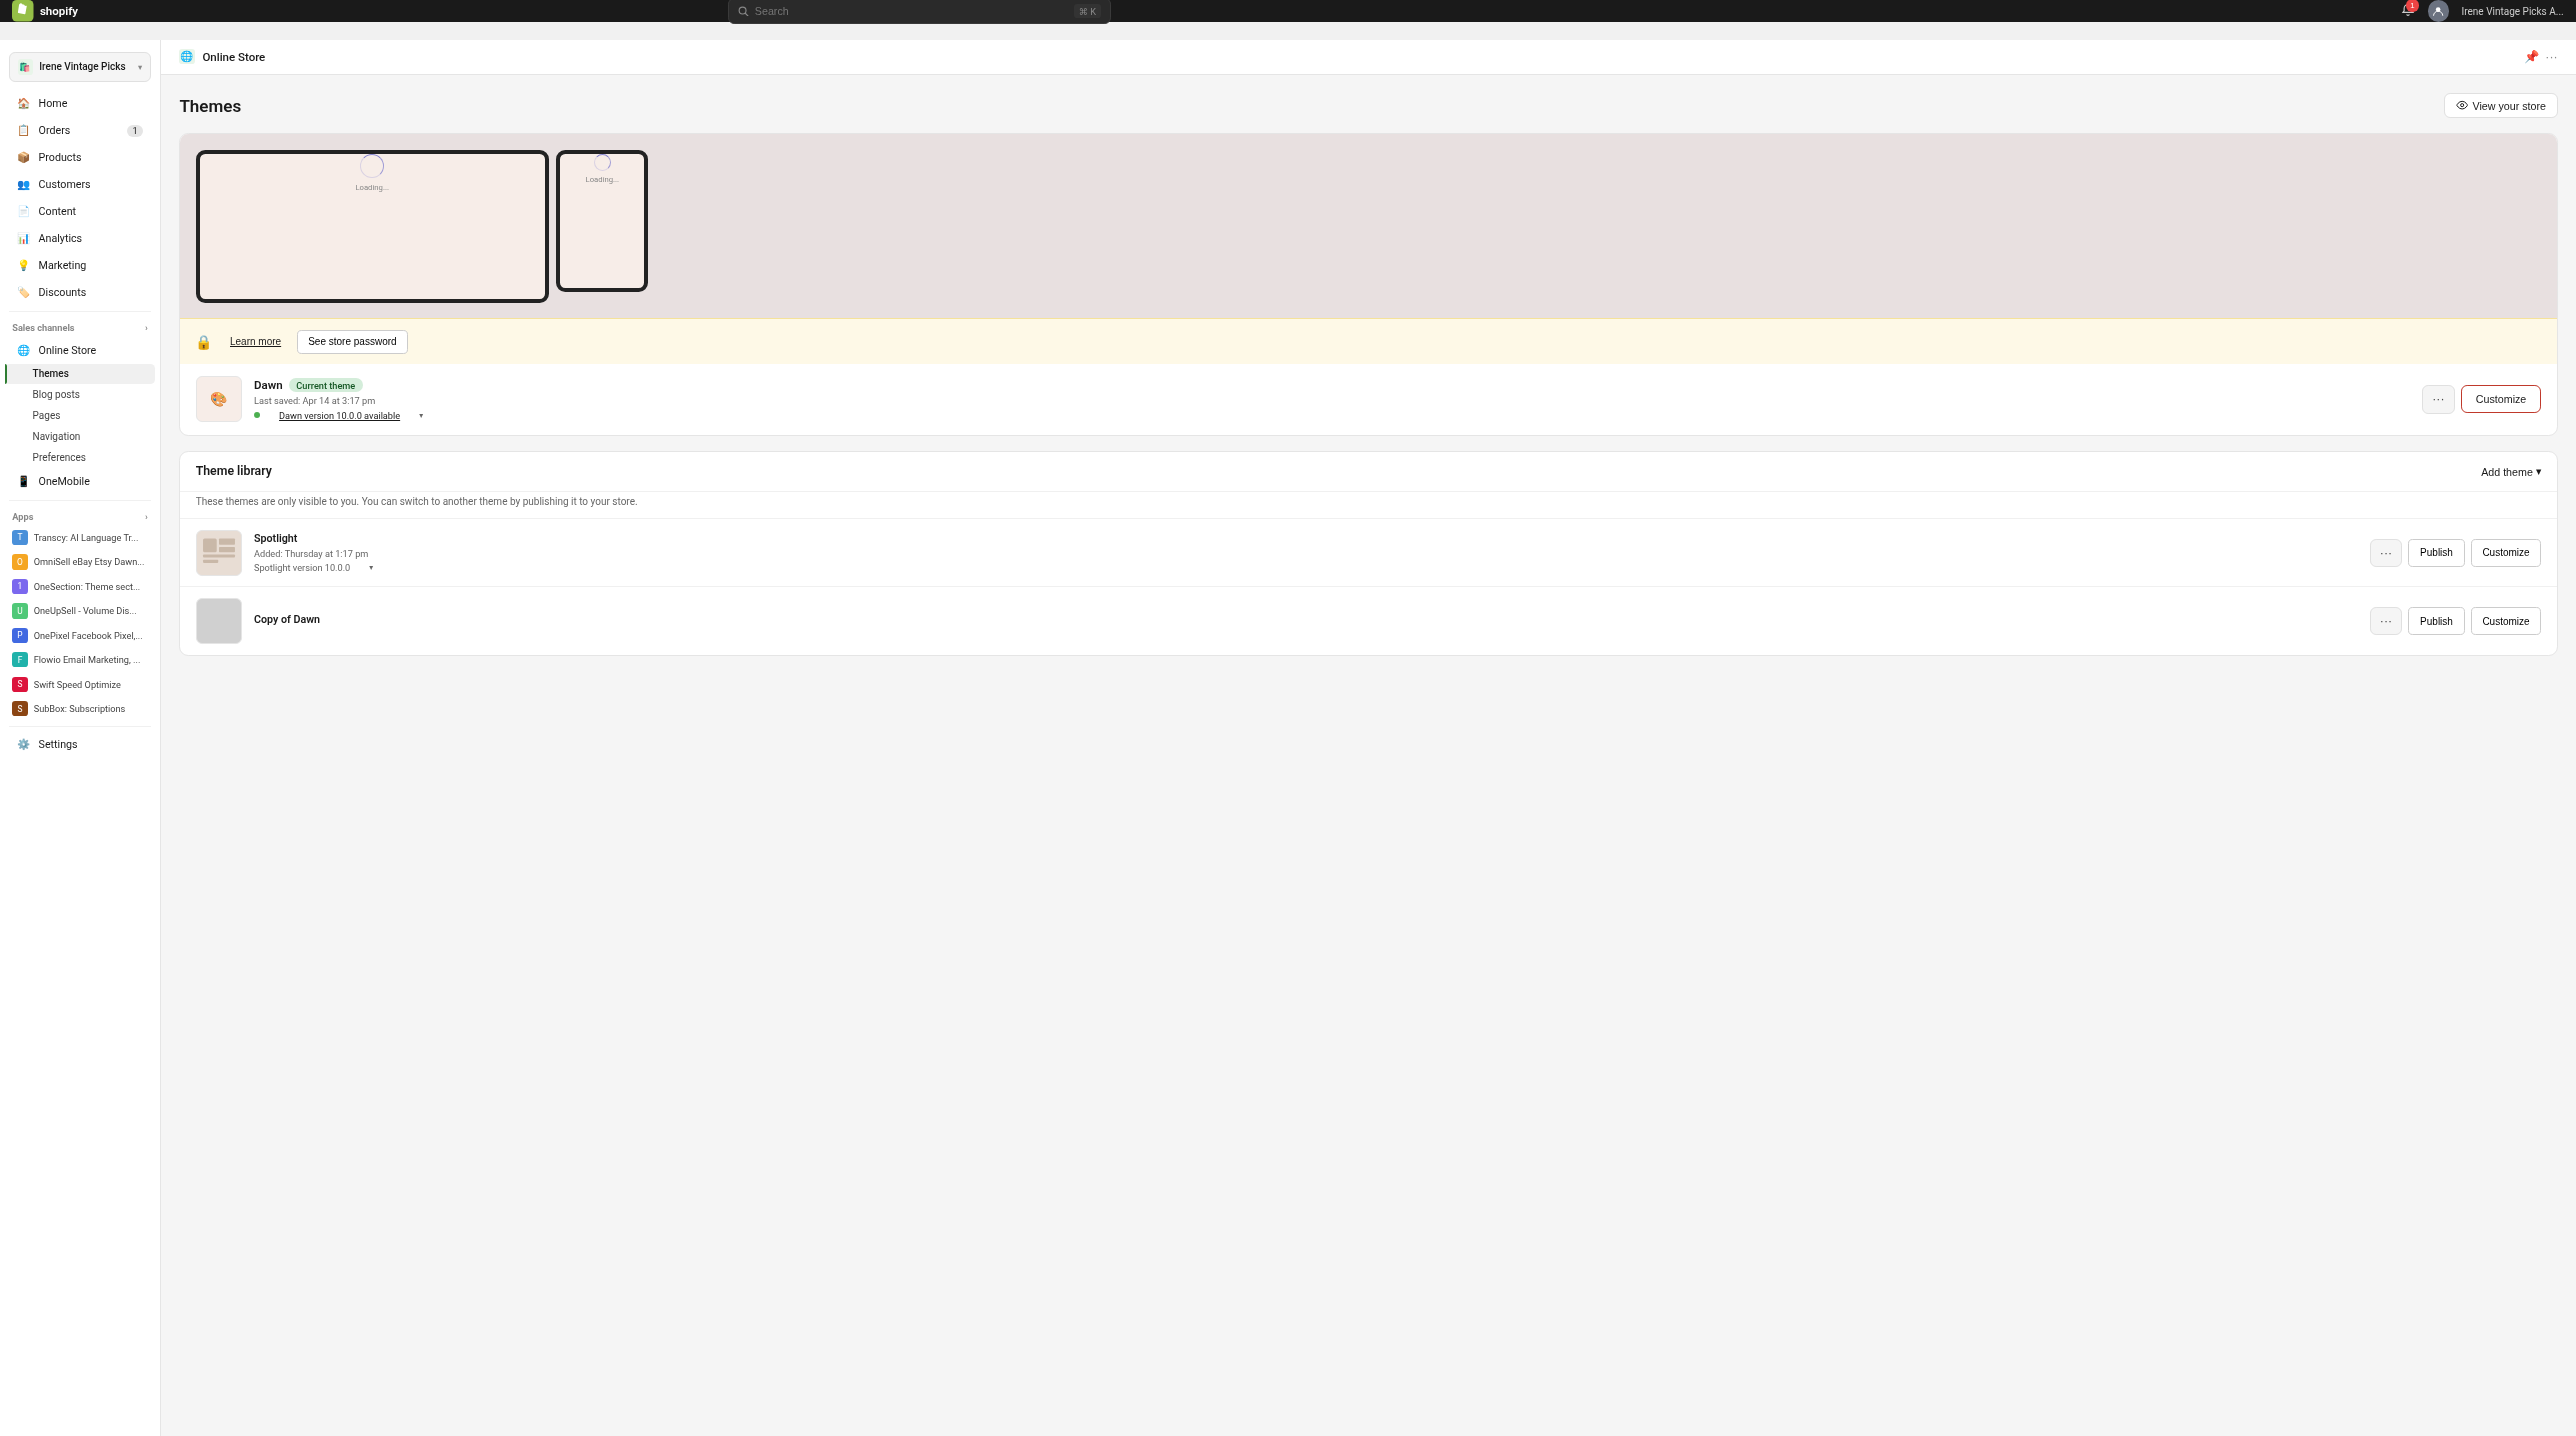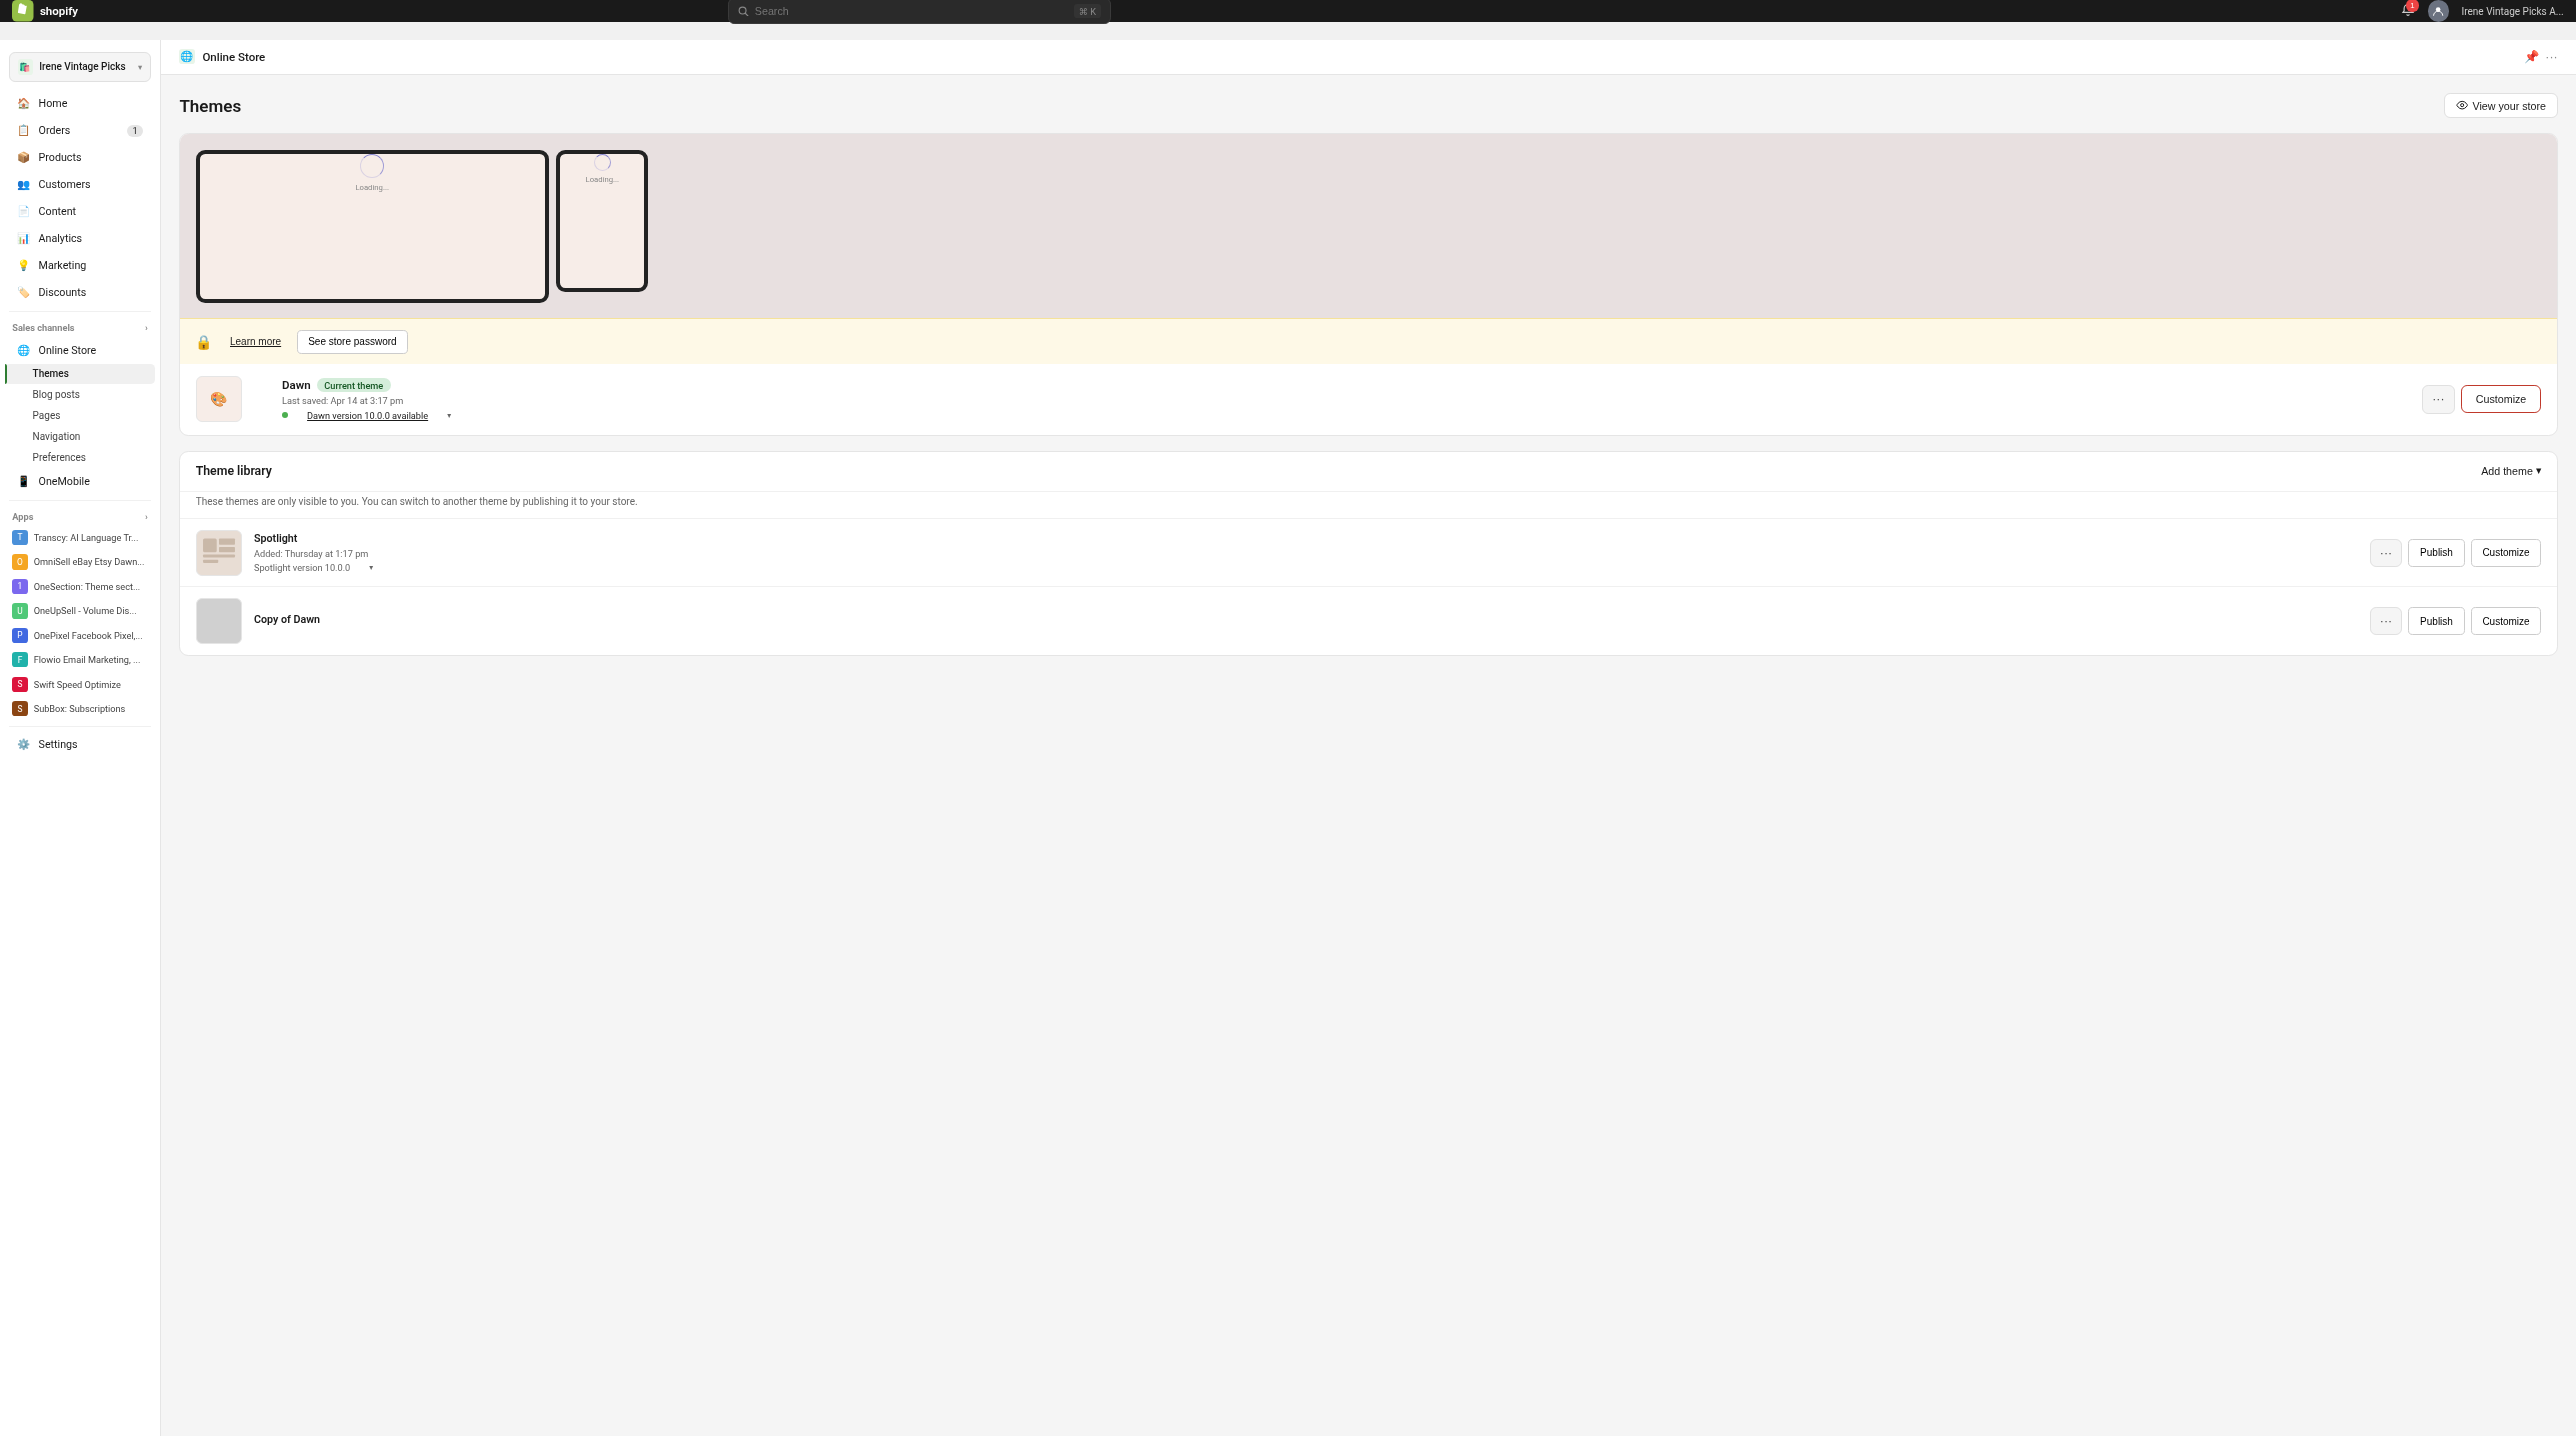"Dawn" .theme-details { margin-left: 28px -> none }
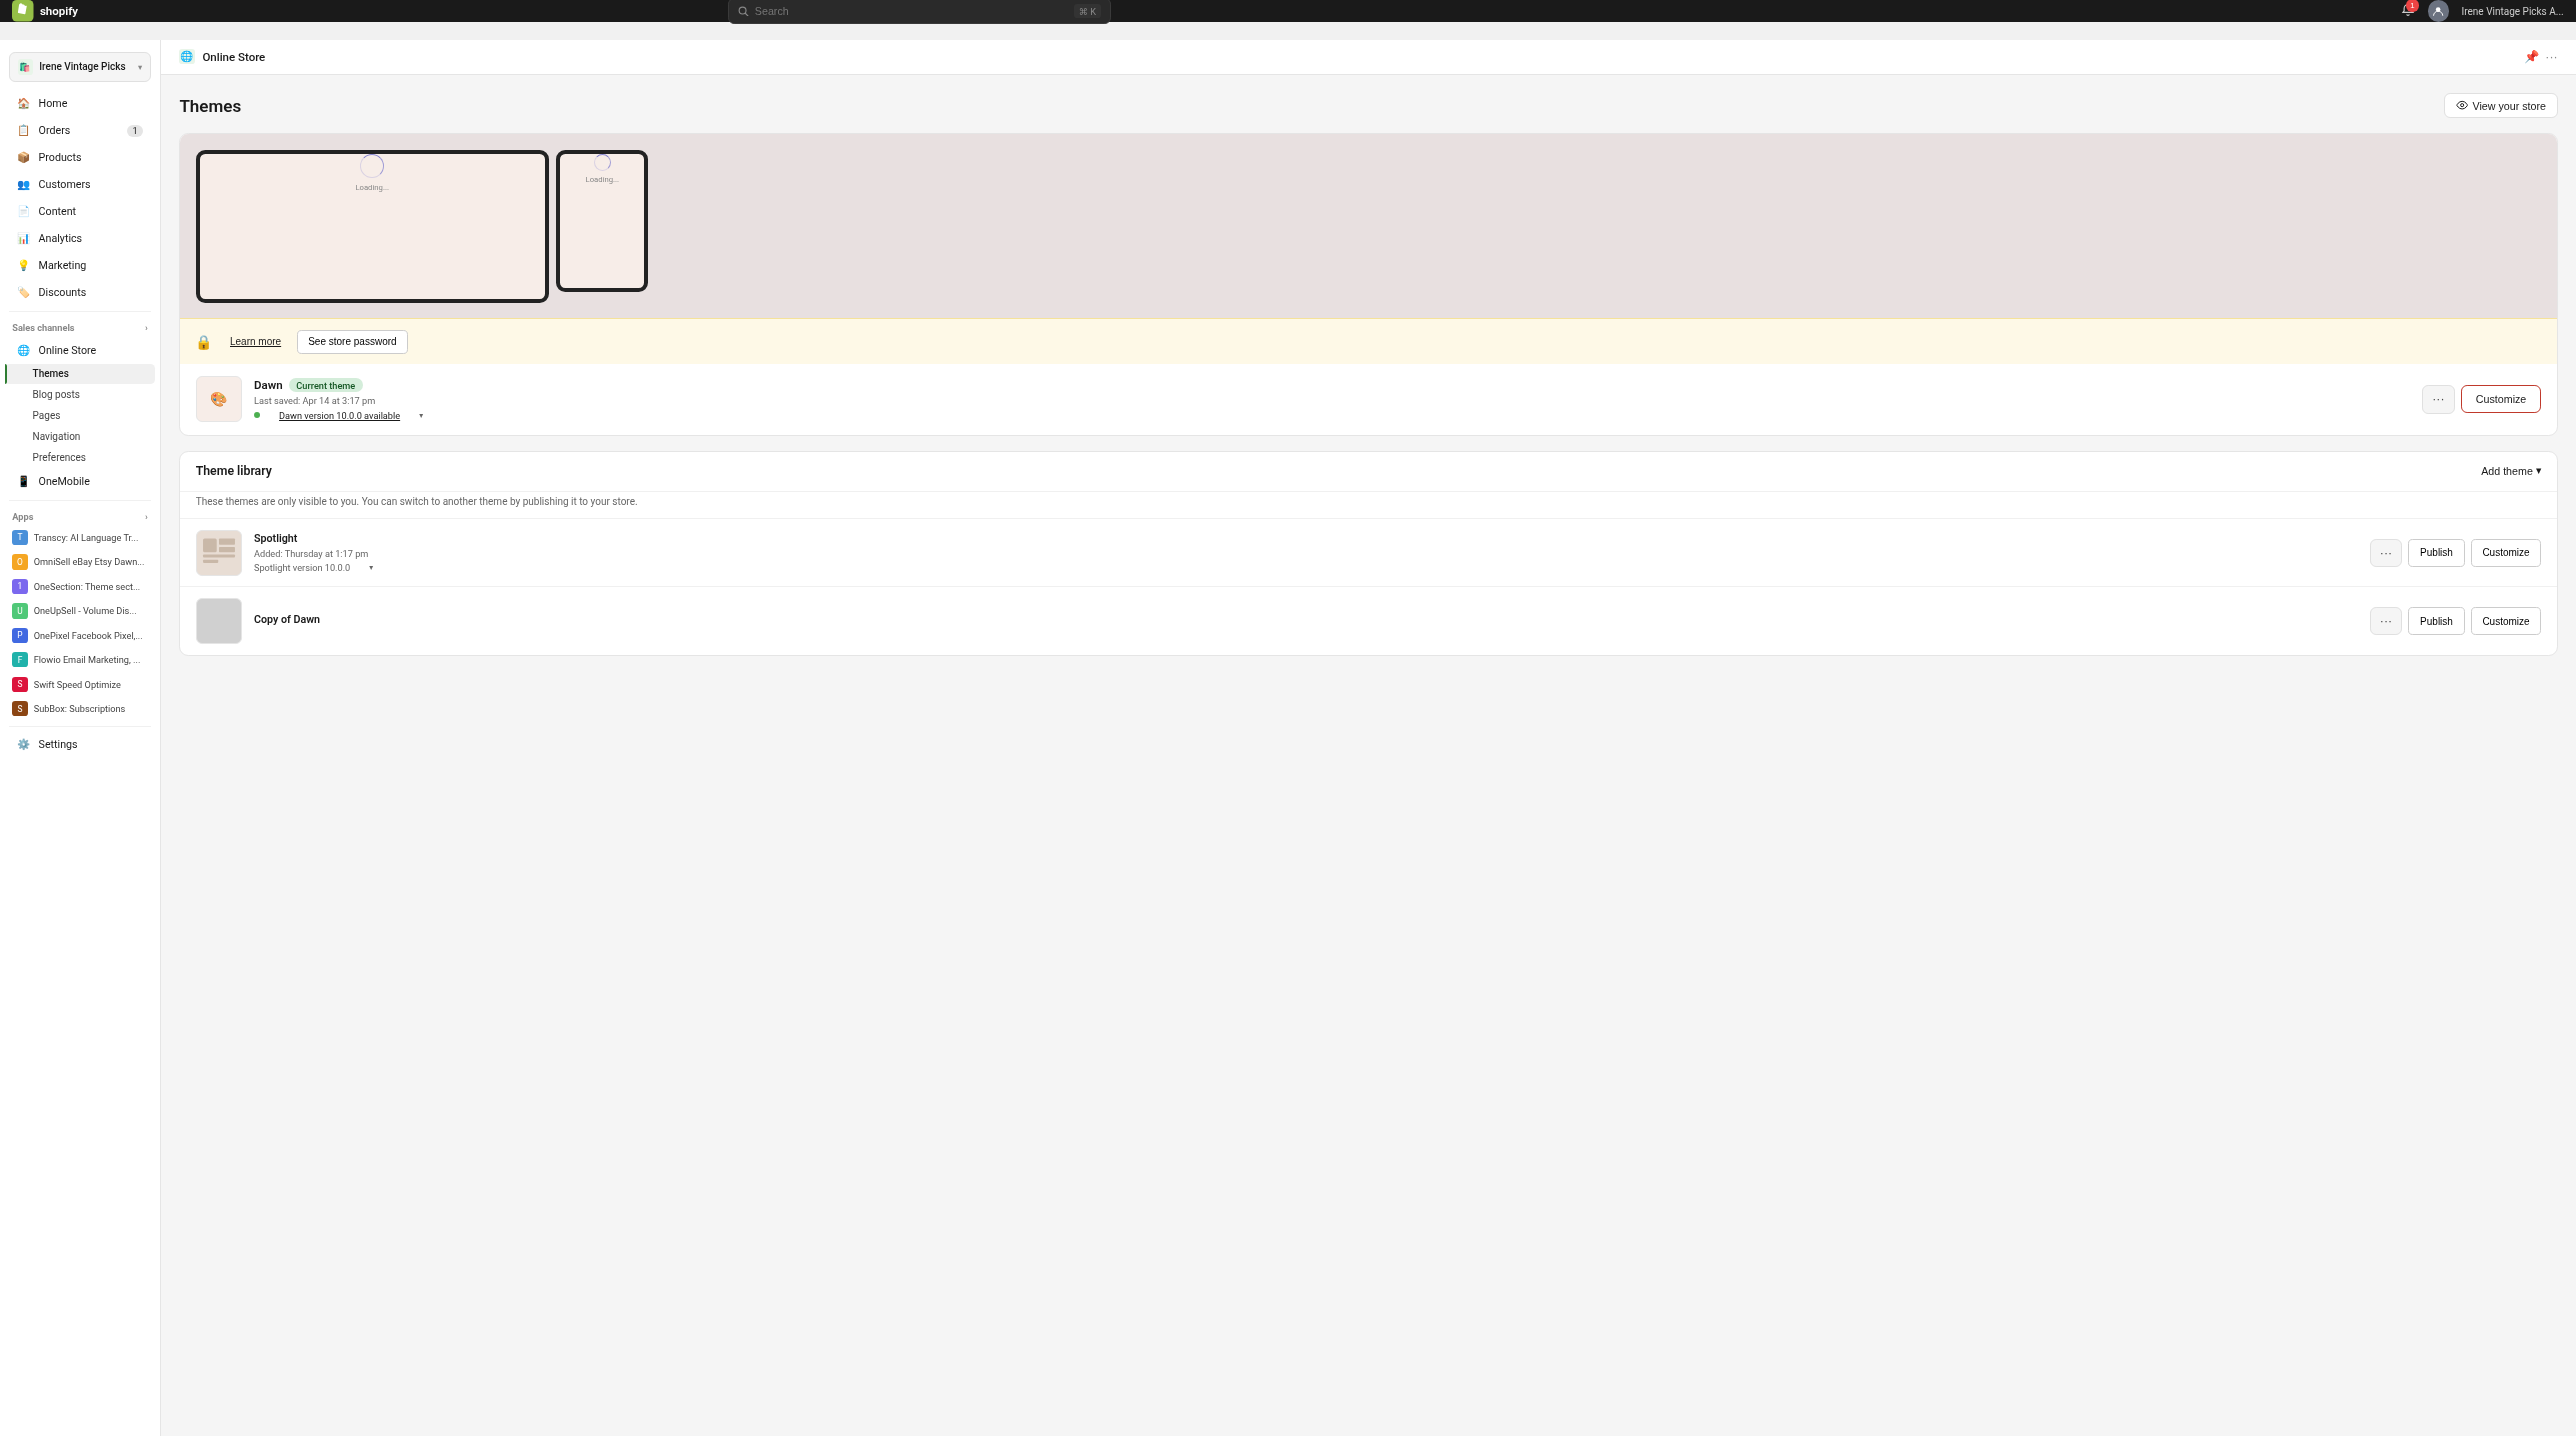"Theme library" .theme-library-header { align-items: flex-start -> flex-end }
